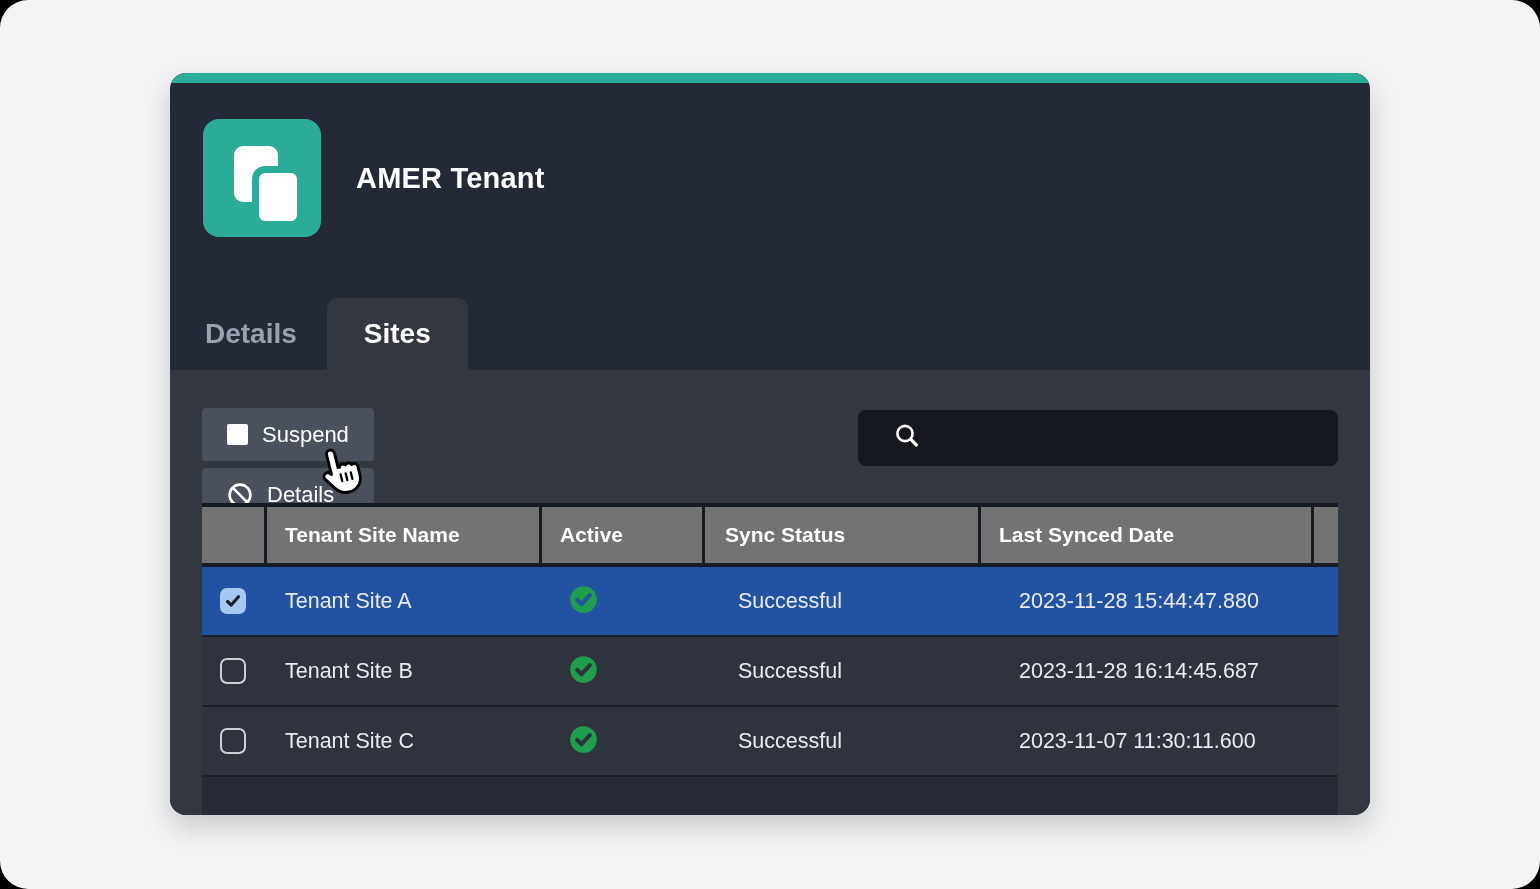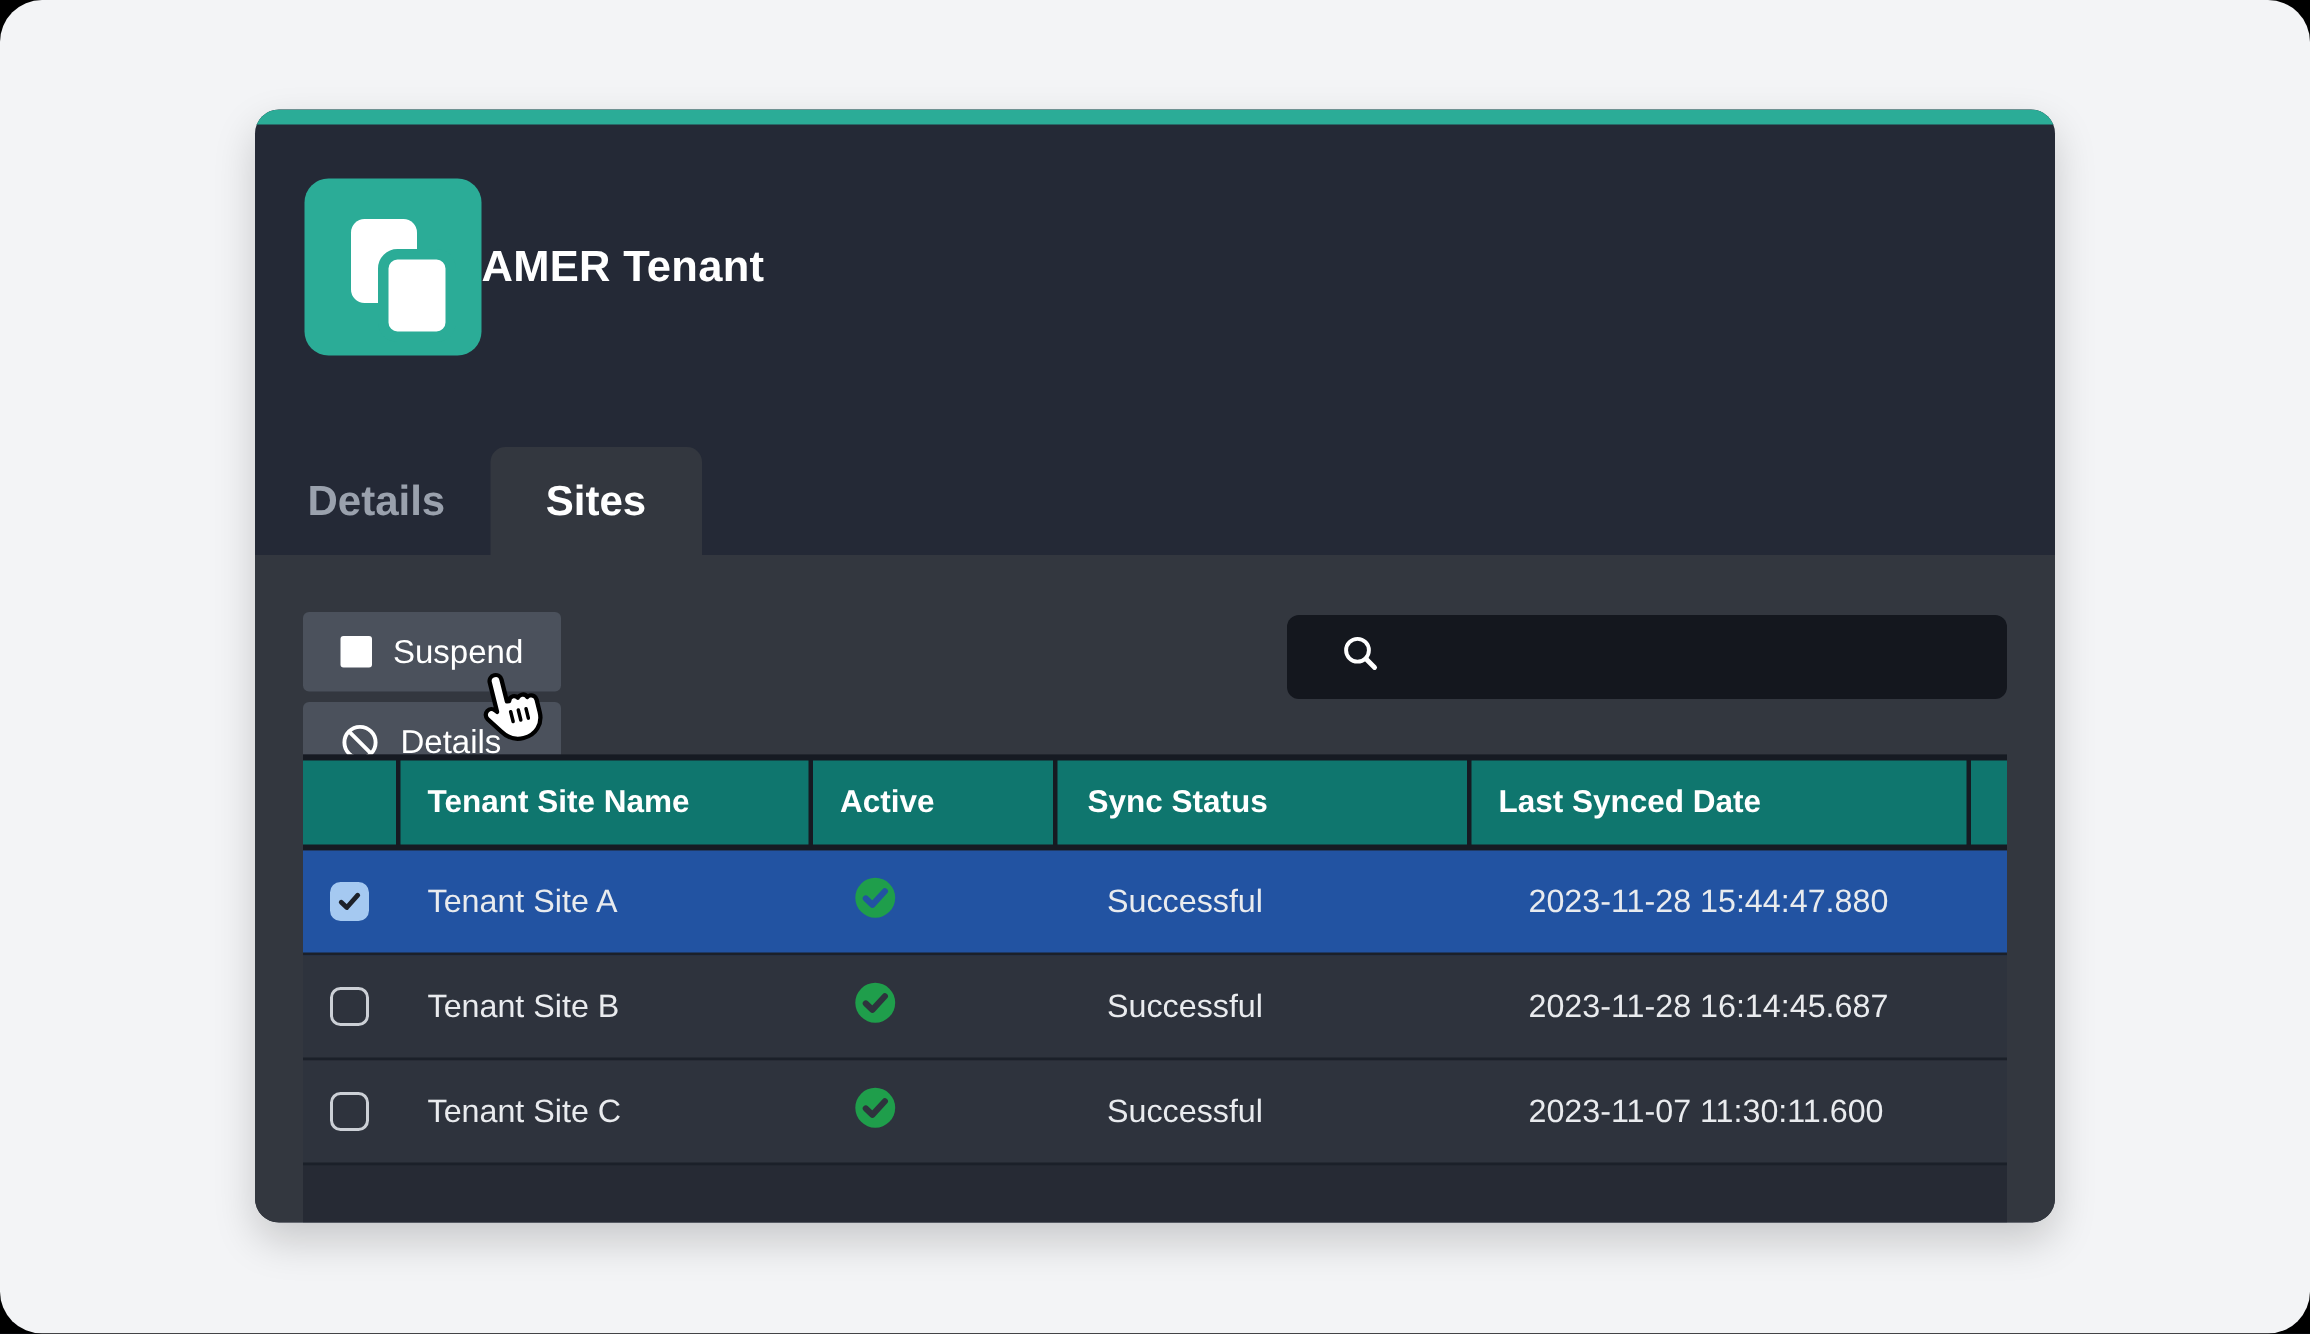"AMER Tenant" .card-header { gap: none -> 35px }
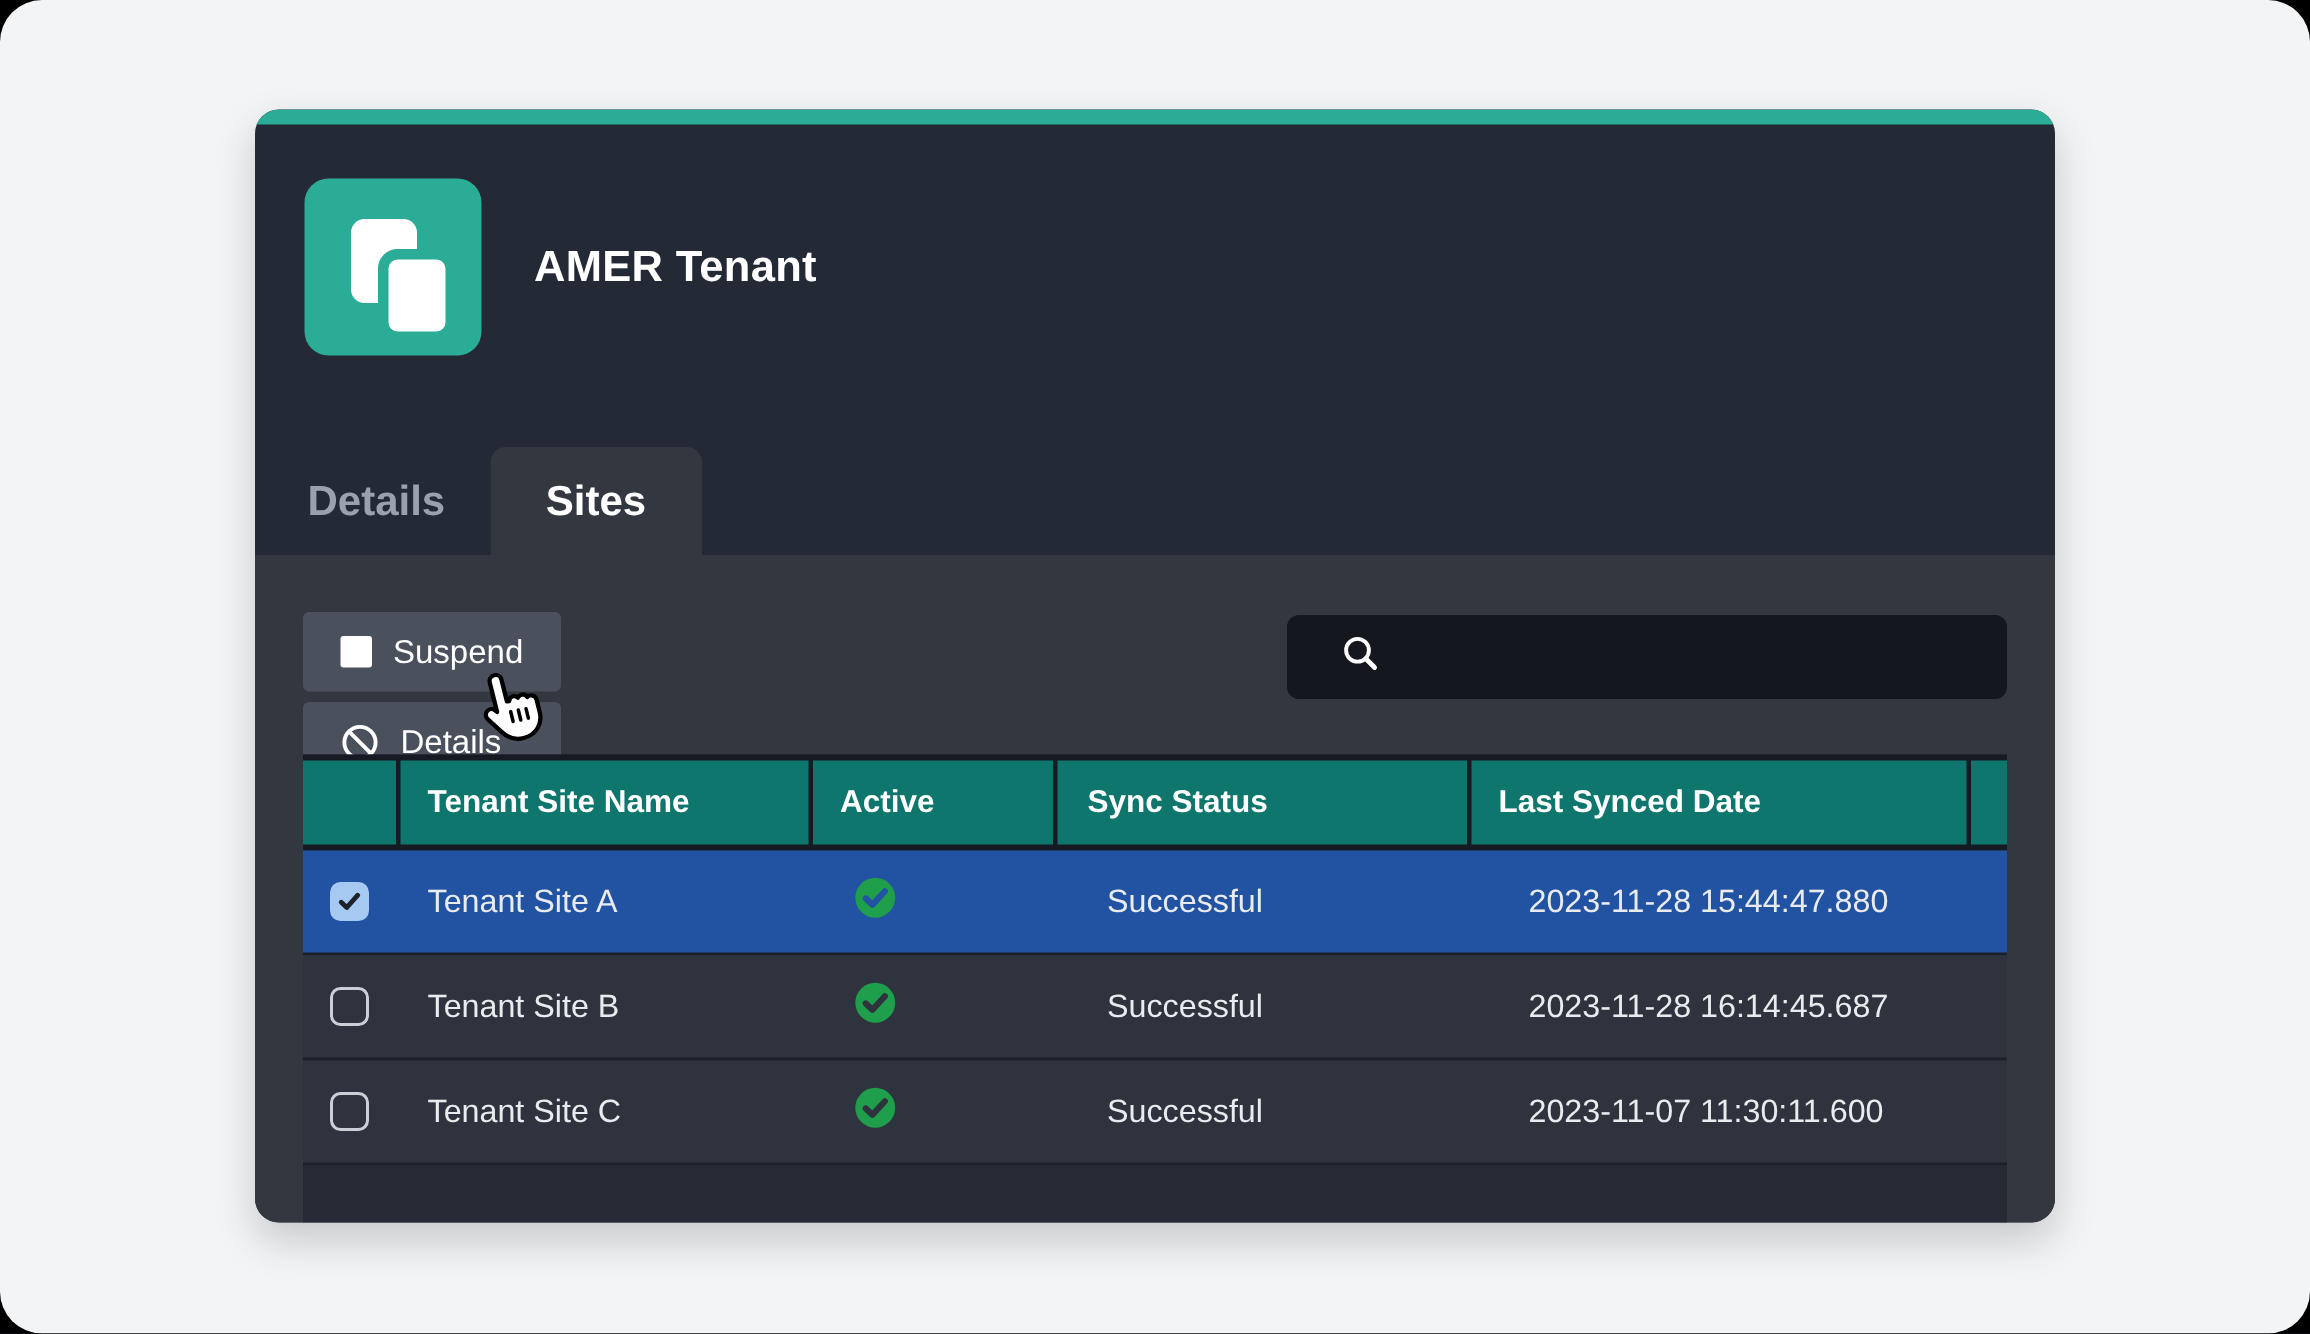"Tenant Site Name" .th { background: #0f766e -> #737373 }
